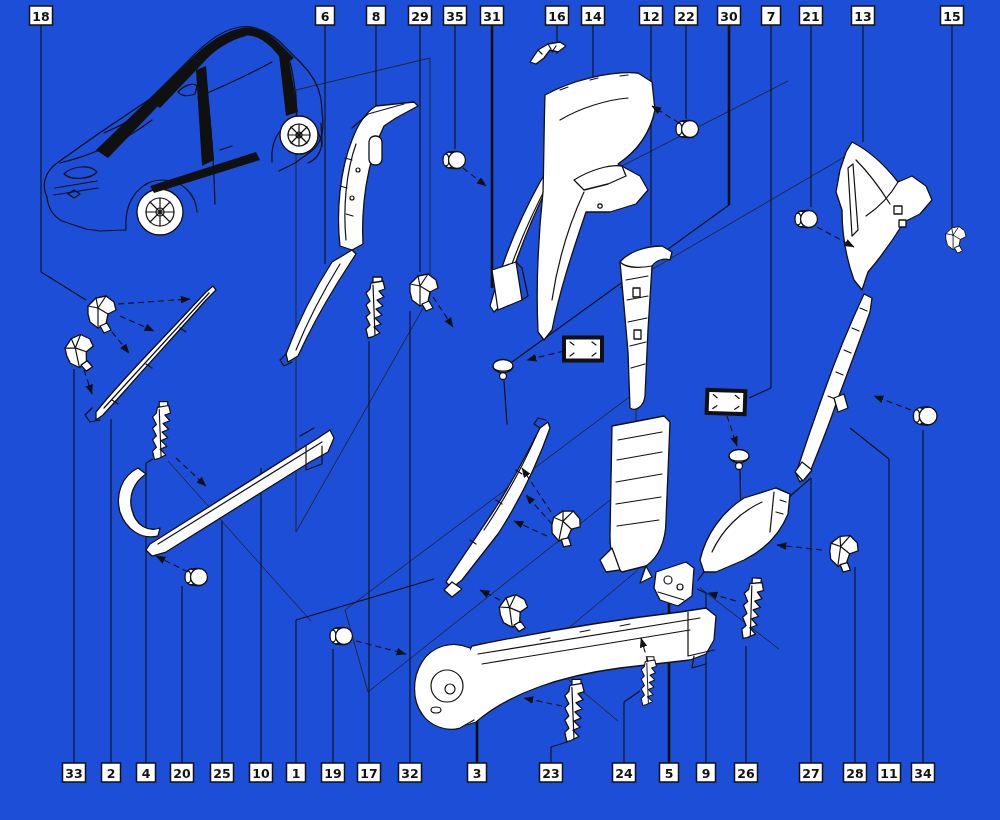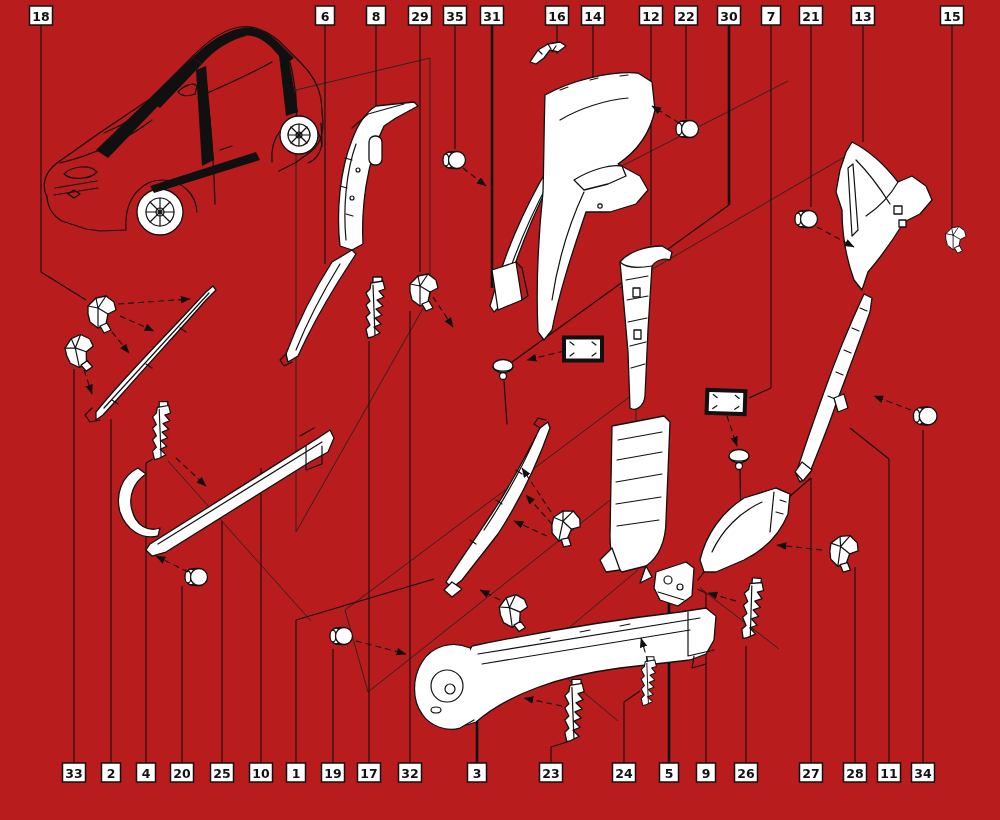"18" .page { background: #b91c1c -> #1d4ed8 }
